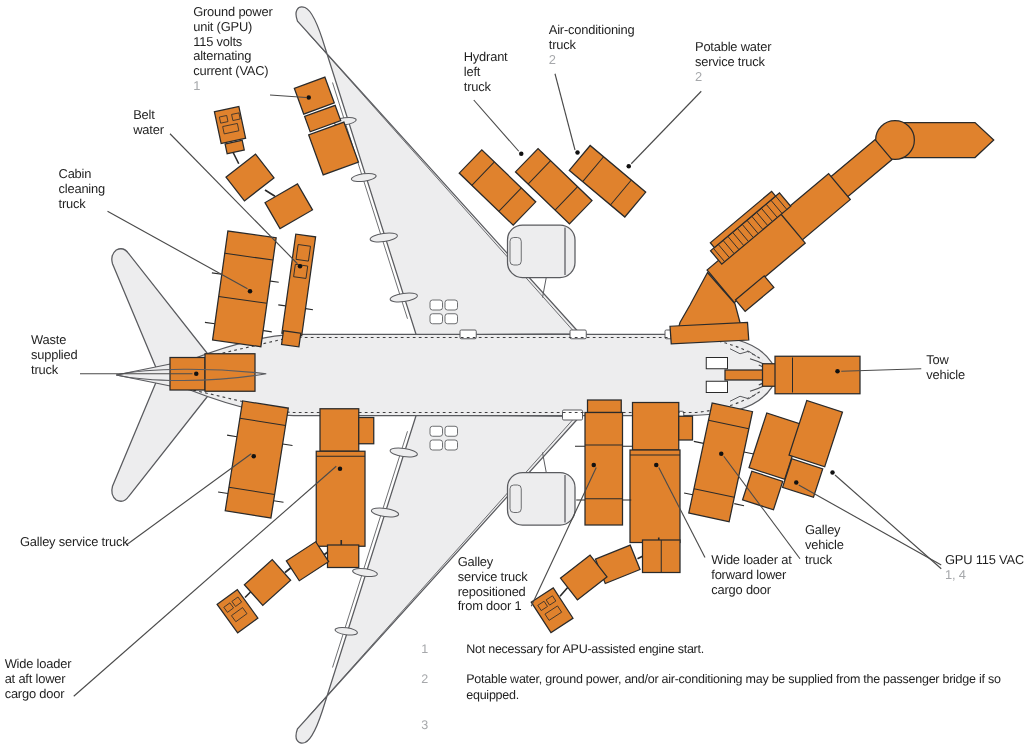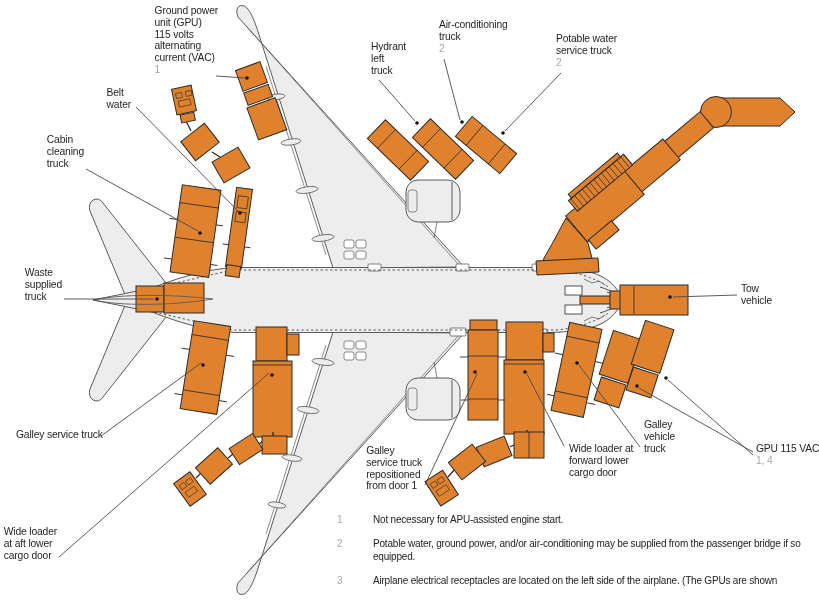"Airplane electrical receptacles are" span { html: <span>Airplane electrical receptacles are located on the left side of the airplane. (The GPUs are shown</span> -> none }
